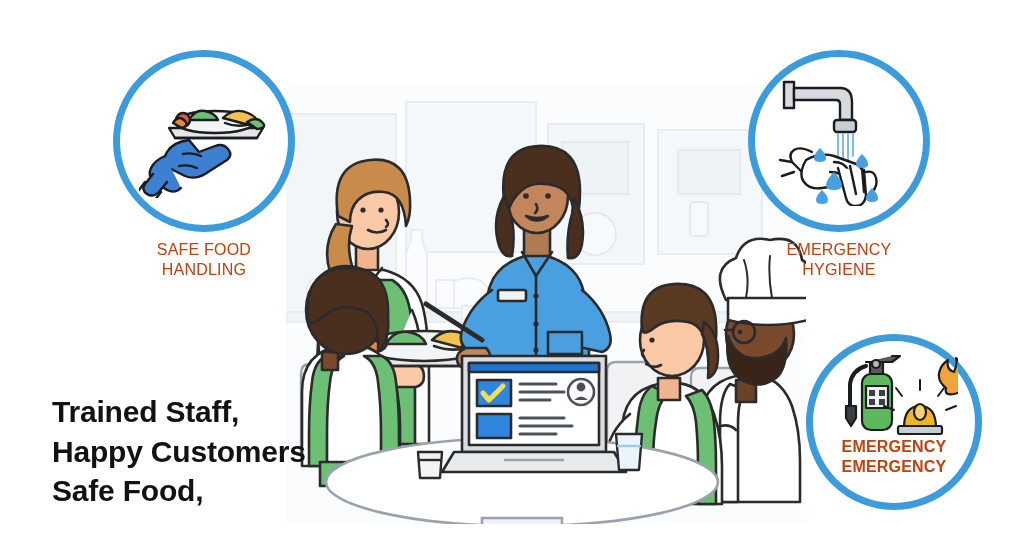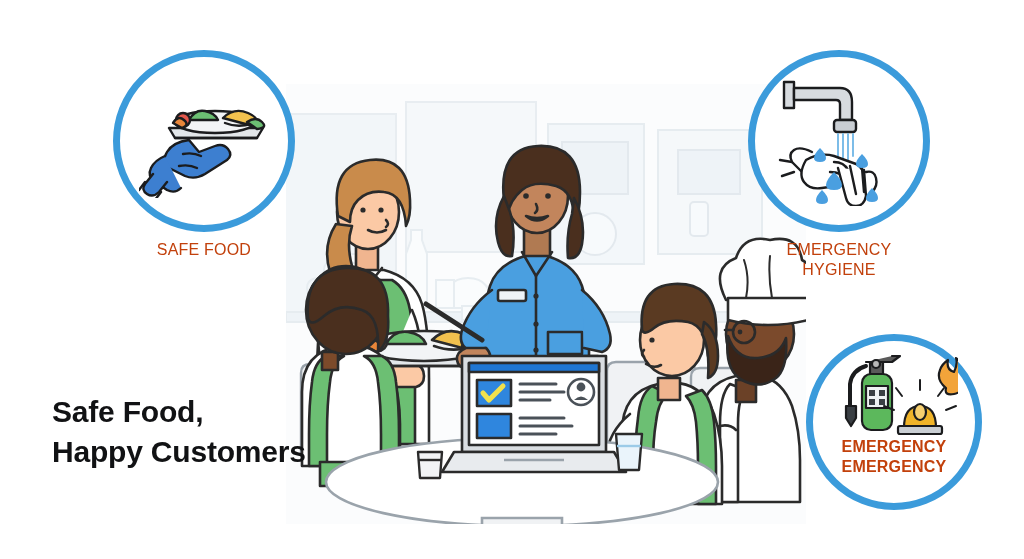"HANDLING" span { html: none -> <span>HANDLING</span> }
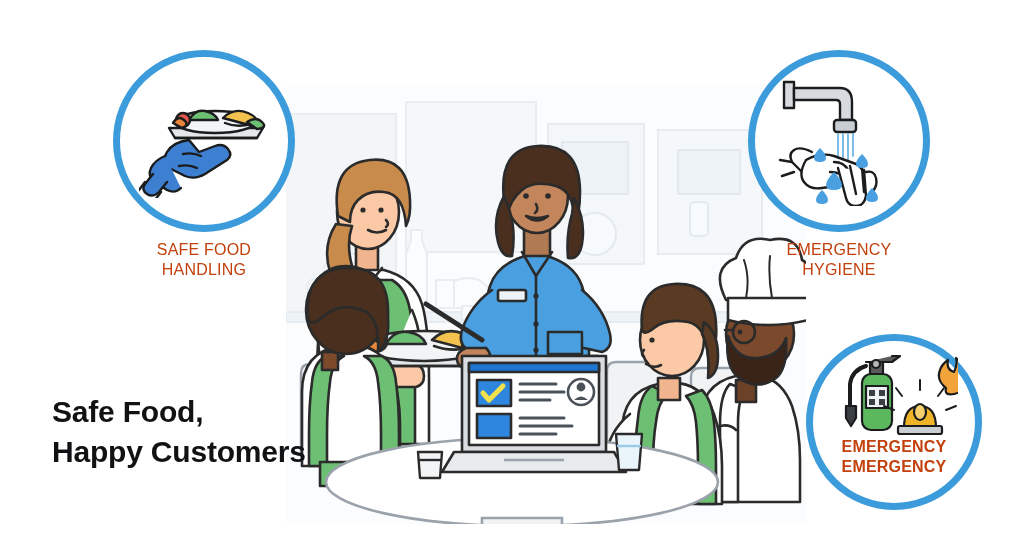"Trained Staff," div { html: none -> <div>Trained Staff,</div> }
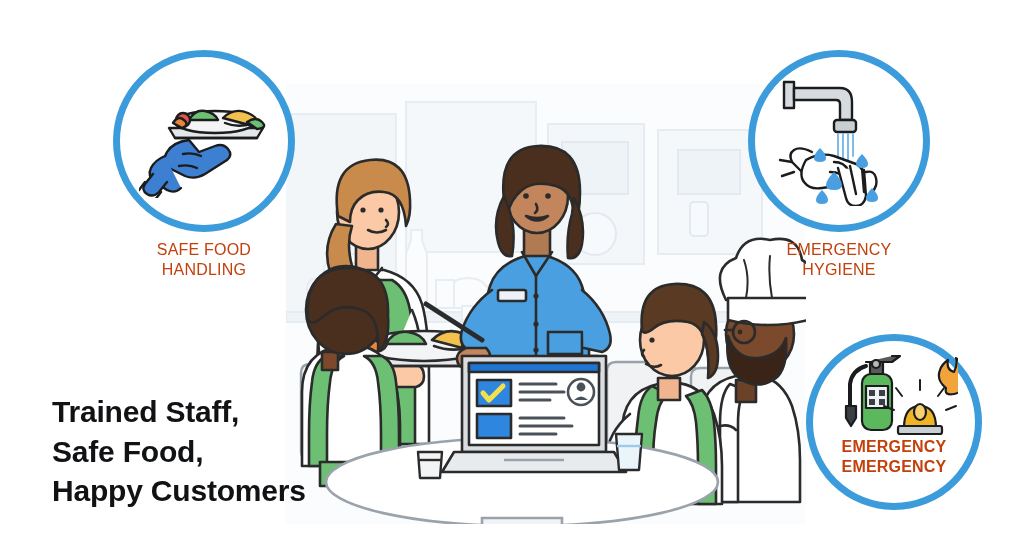"Safe Food," div { order: before "Happy Customers" -> after "Happy Customers" }
